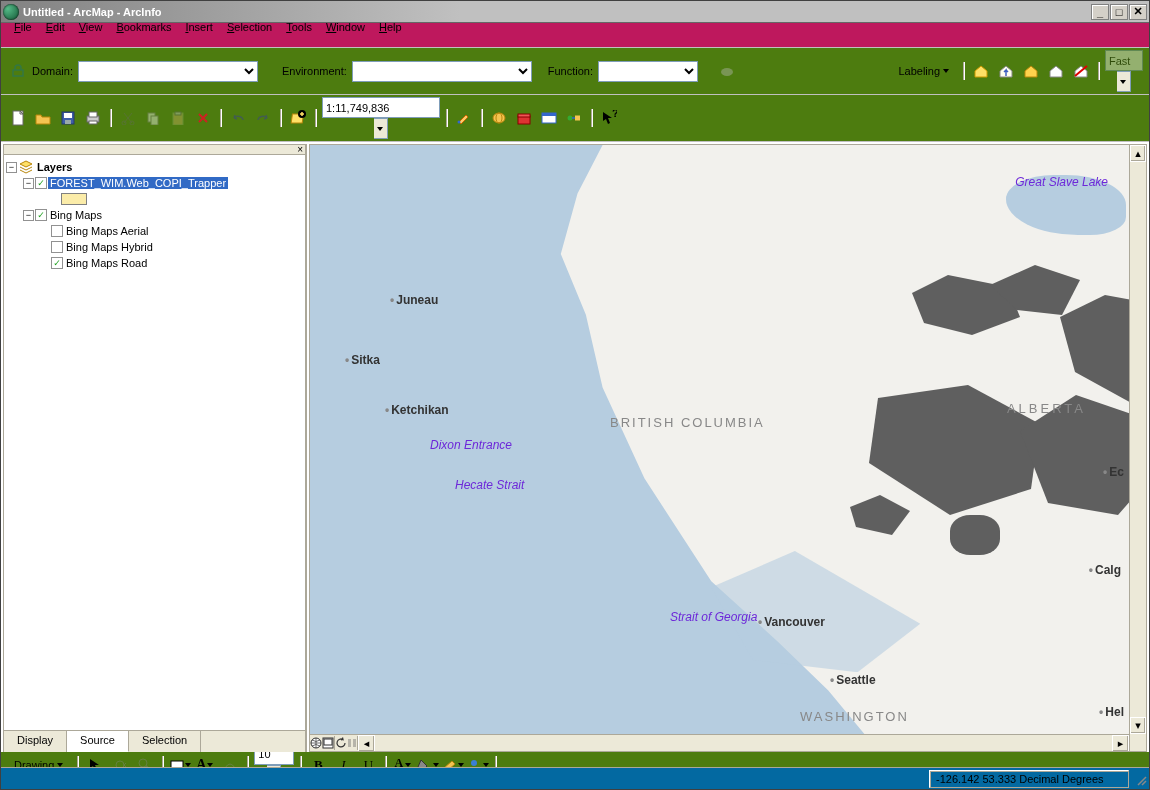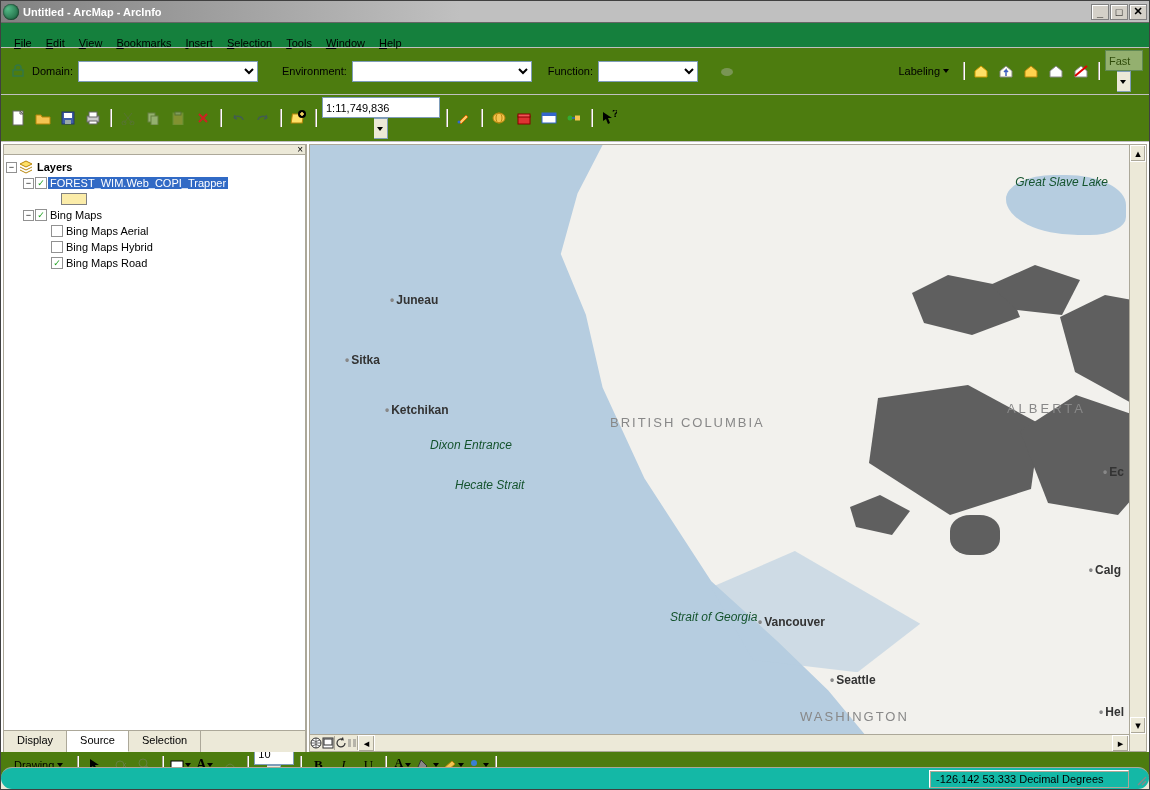"File" .menubar { align-items: flex-start -> flex-end; background: #15803d -> #be185d }
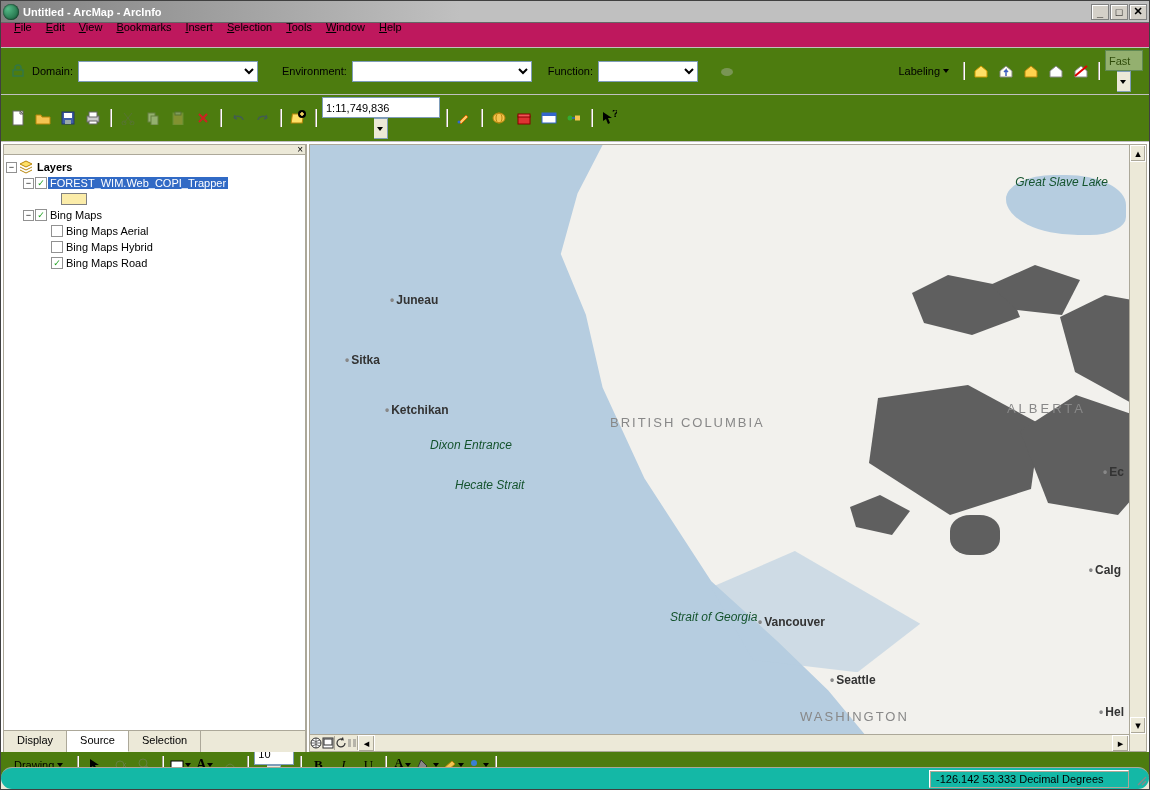"Great Slave Lake" .map .waterlabel { color: #14532d -> #6d28d9 }
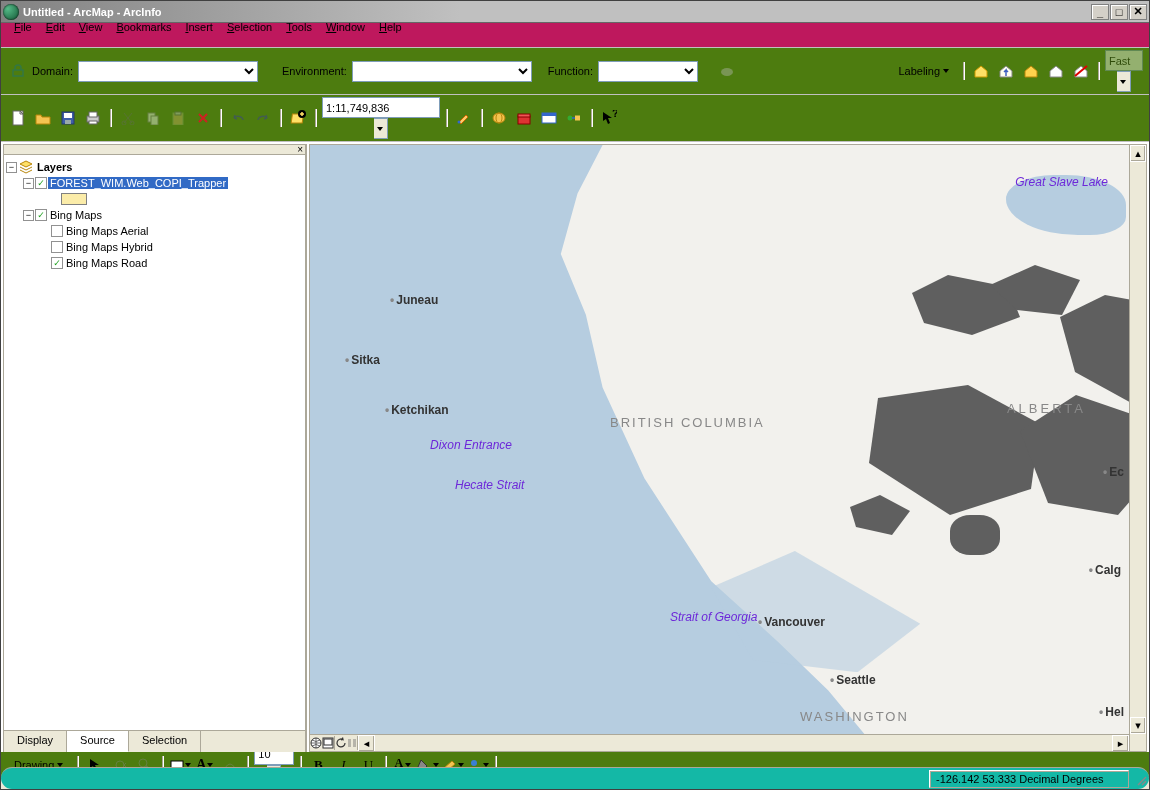"-126.142 53.333 Decimal Degrees" .status { background: #14b8a6 -> #0369a1; border-radius: 11px -> none }
